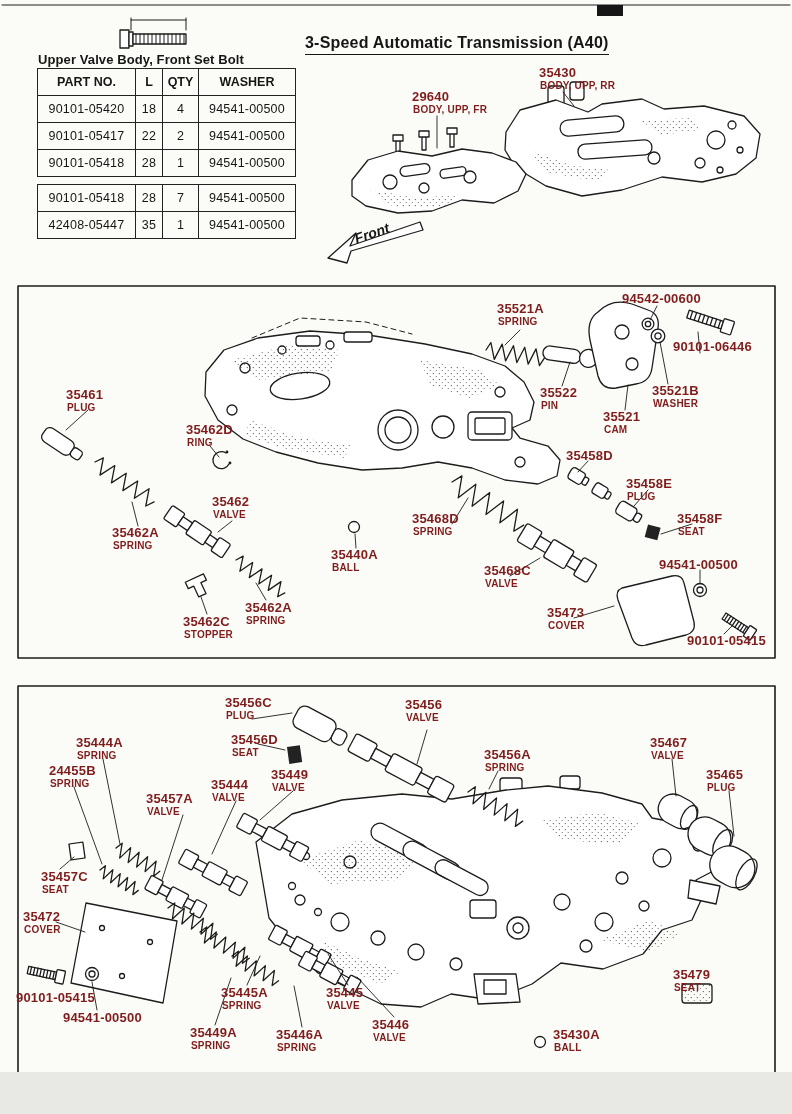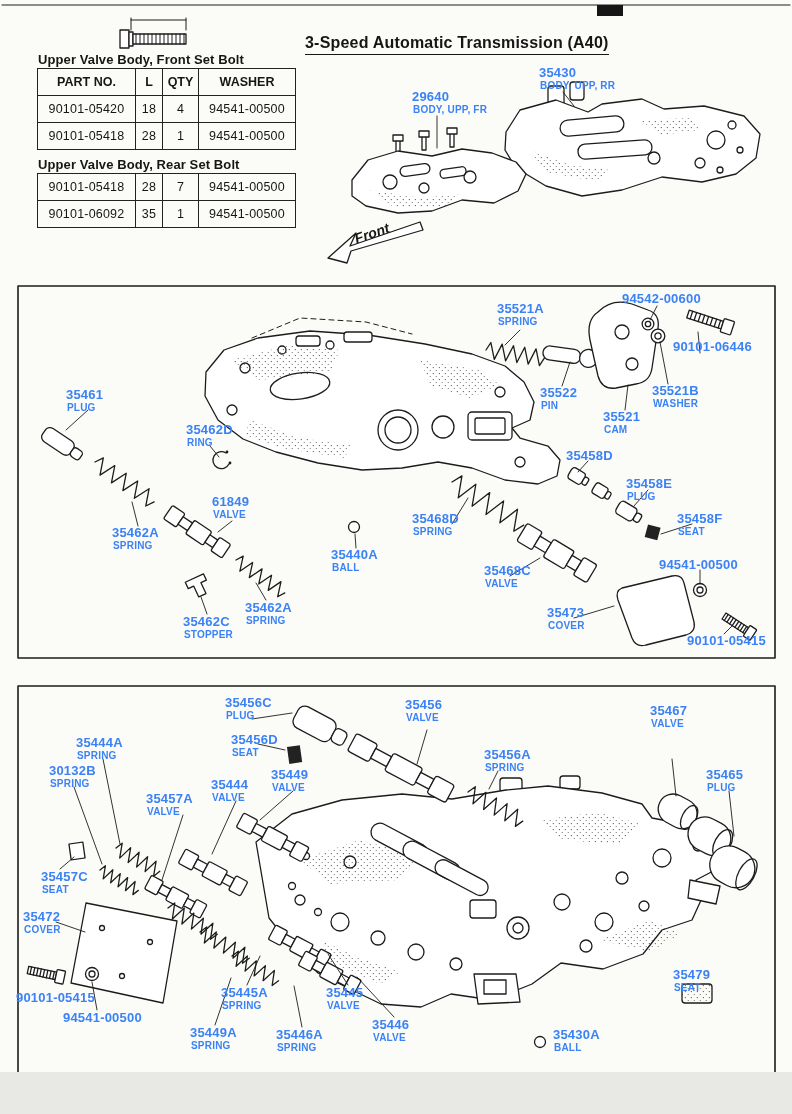"35430" .co { color: #3b82f6 -> #7f1d1d }
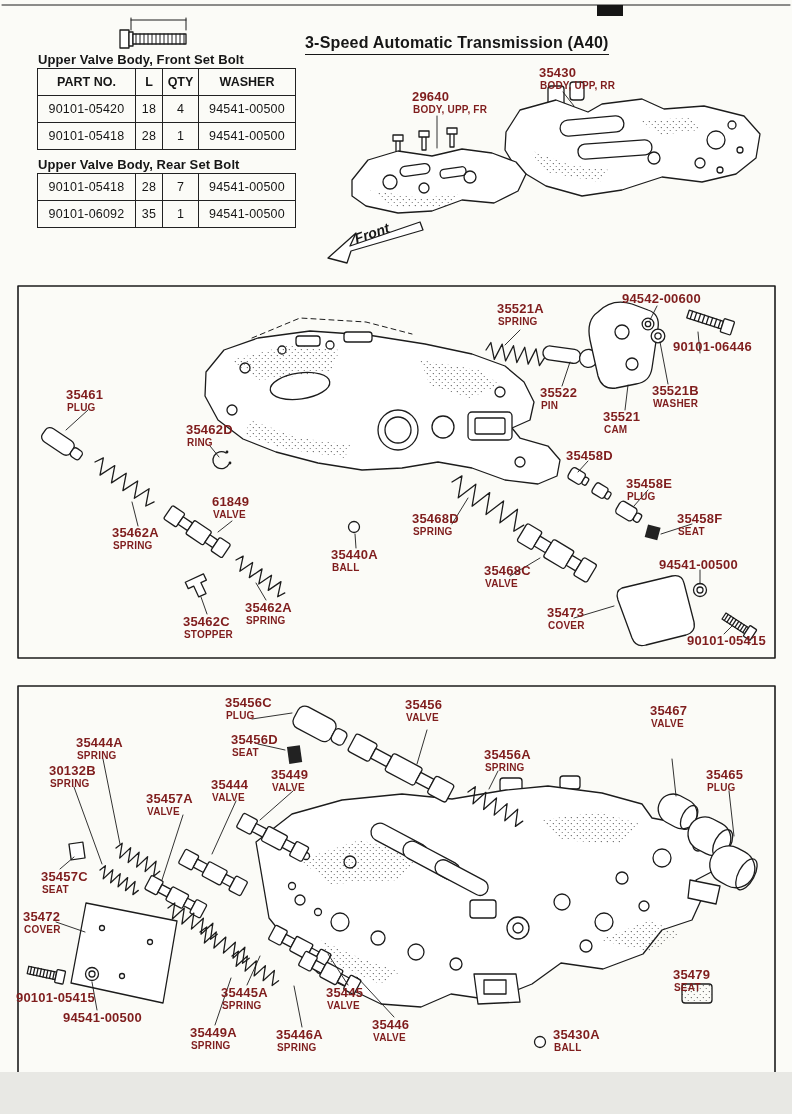"90101-05417" tr { html: none -> <tr> <td>90101-05417</td> <td>22</td> <td>2</td> <td>94541-00500</td> </tr> }
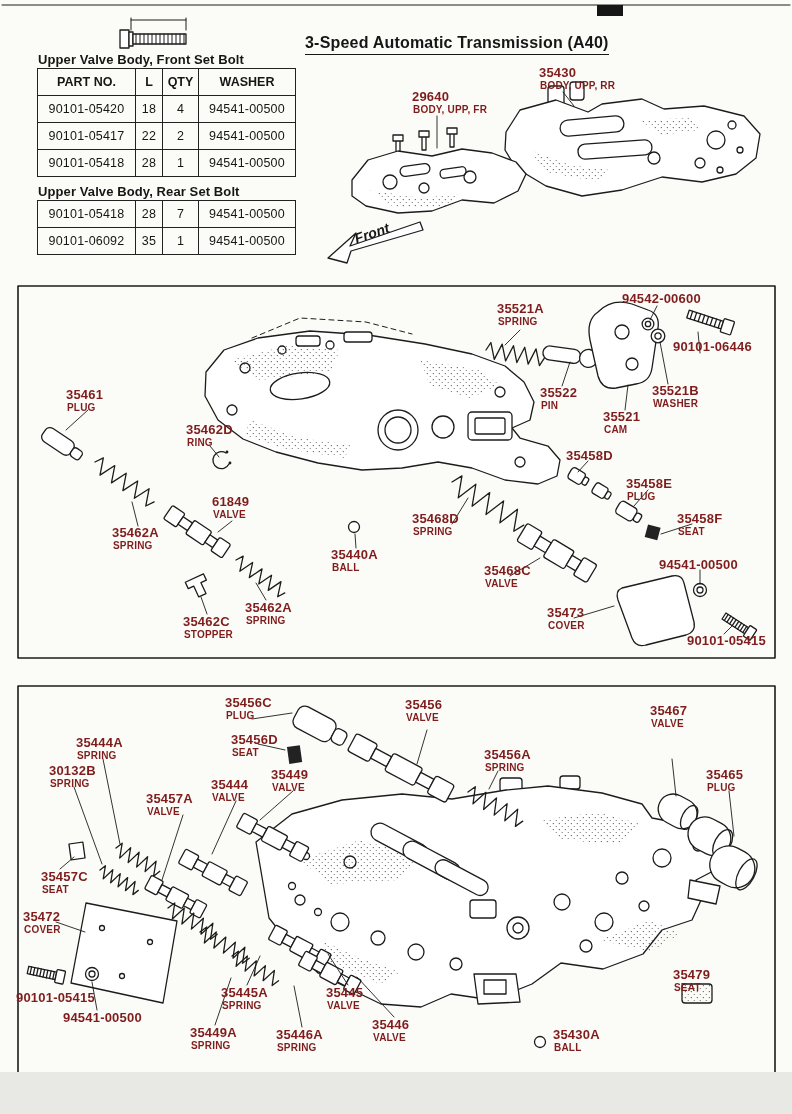"Upper Valve Body, Rear Set" div.cap { html: <div>Upper Valve Body, Rear Set Bolt</div> -> none }
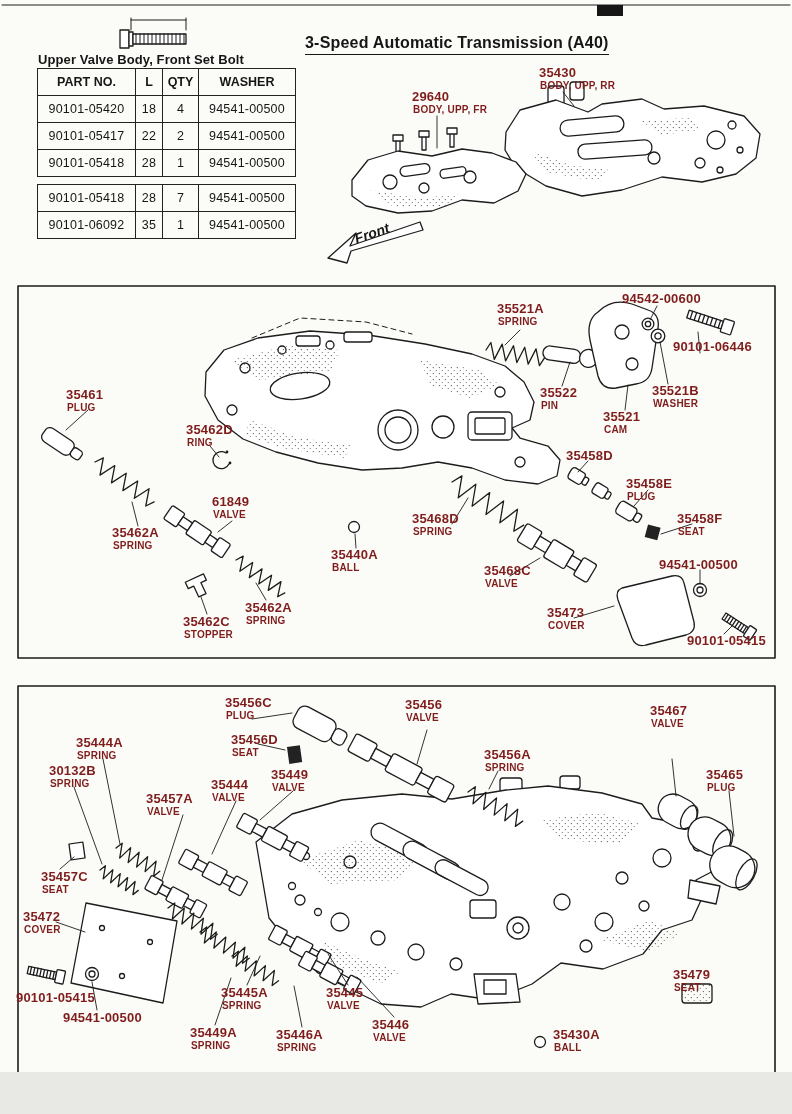"90101-06092" td { text: 90101-06092 -> 42408-05447 }
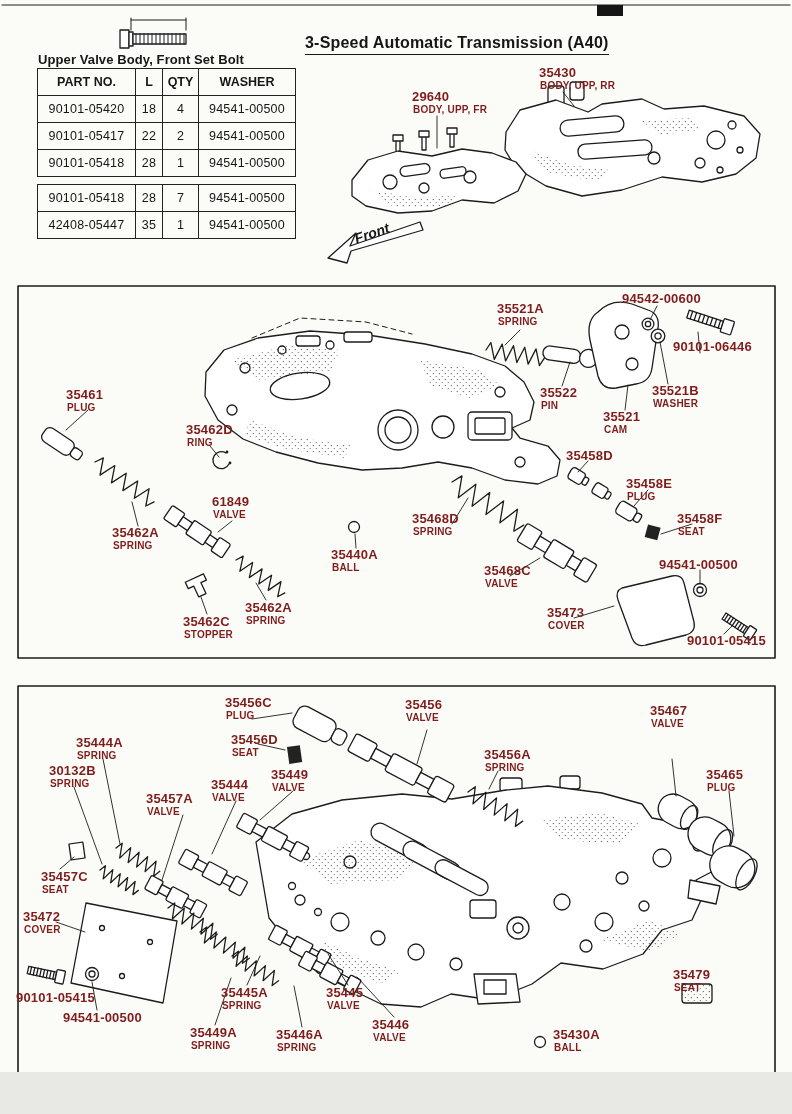"61849" b { text: 61849 -> 35462 }
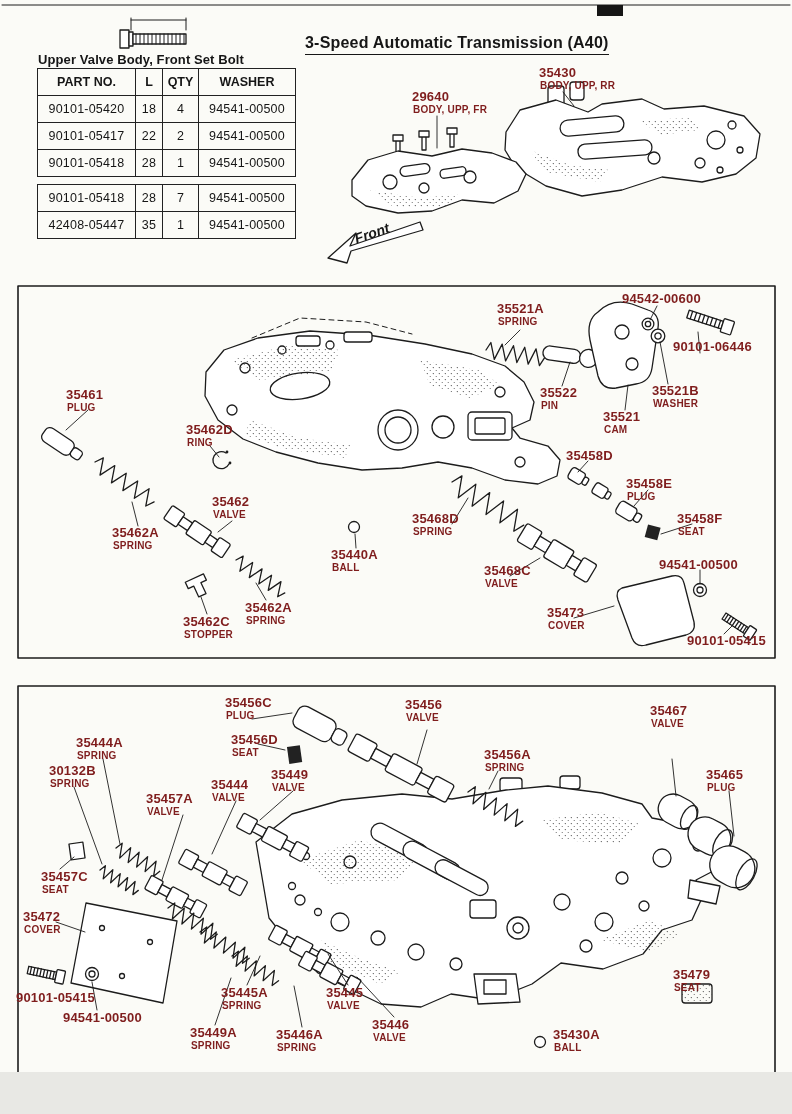"35467" div.co { top: 704px -> 736px }
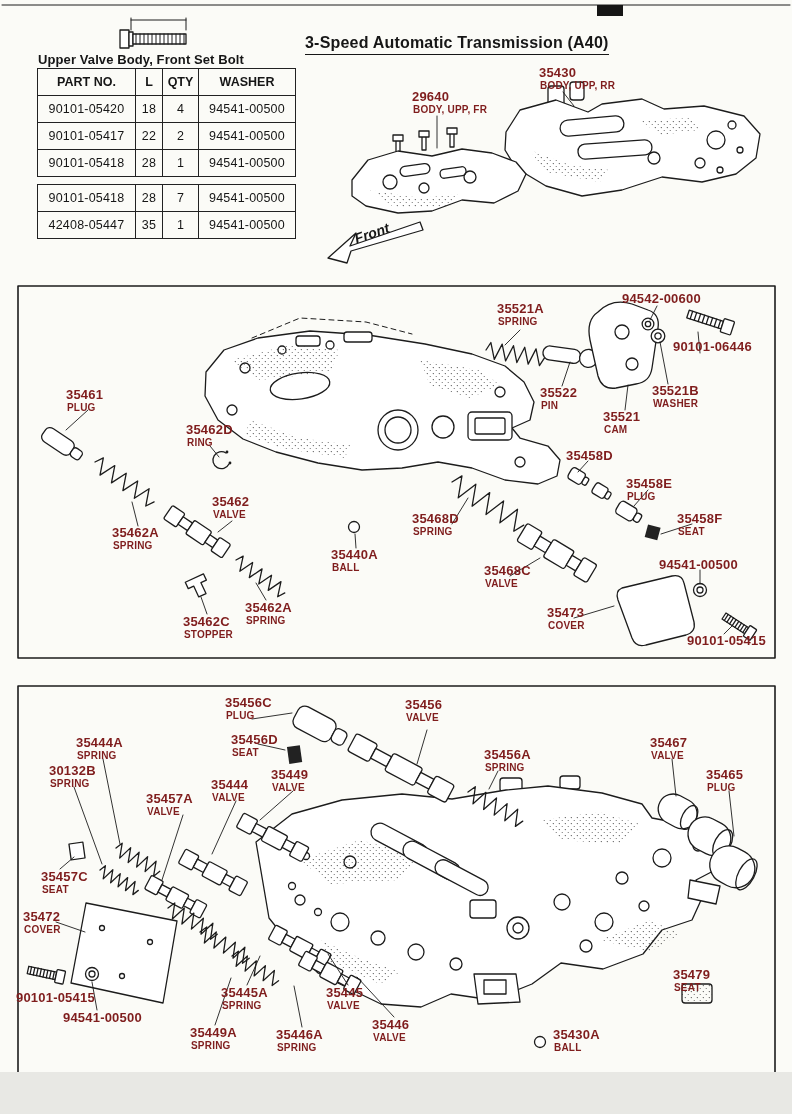"30132B" b { text: 30132B -> 24455B }
